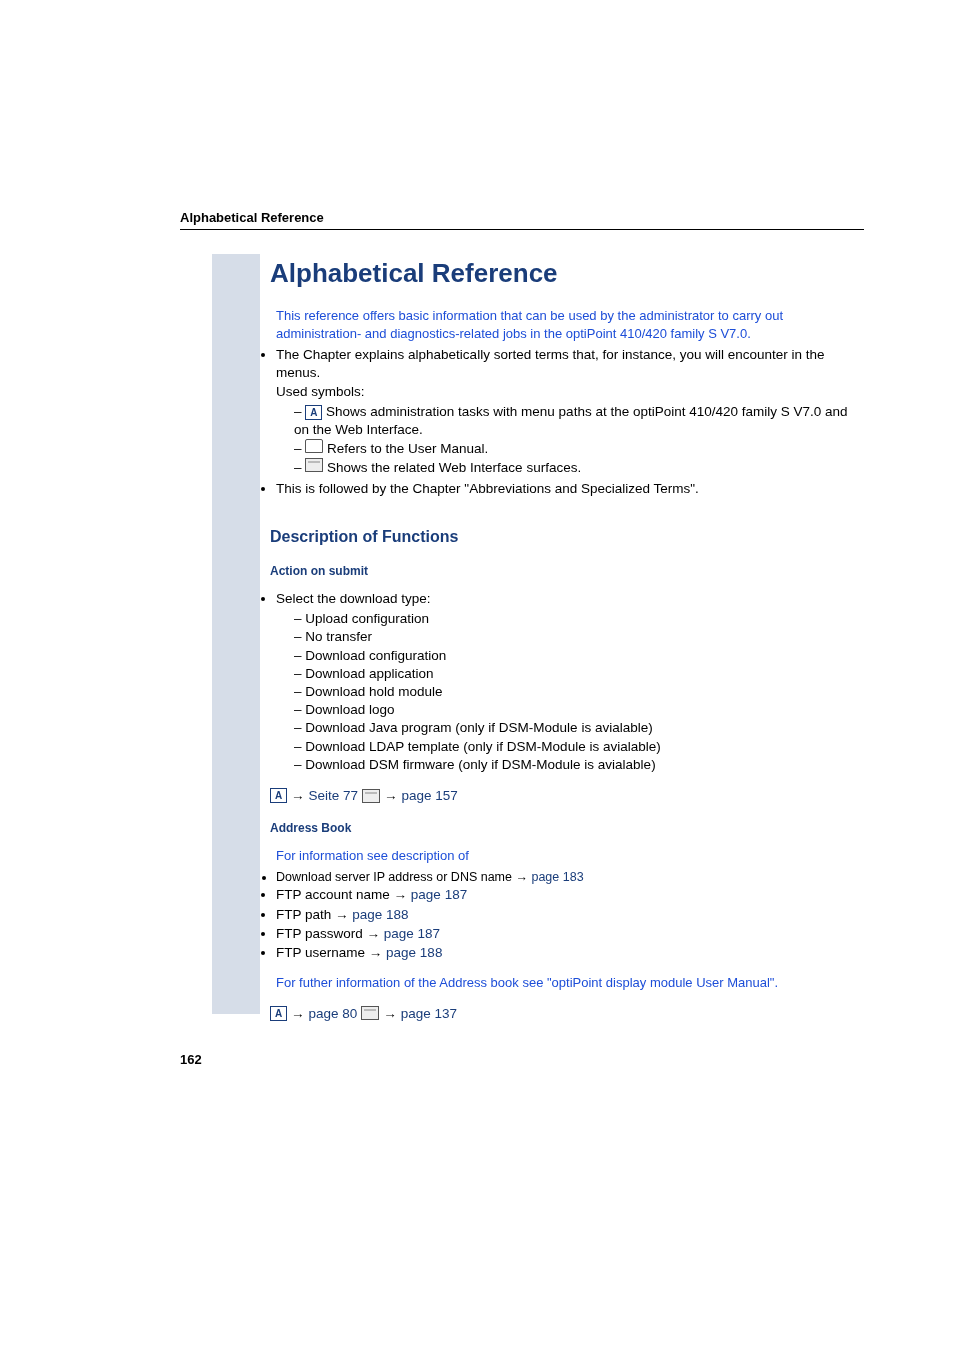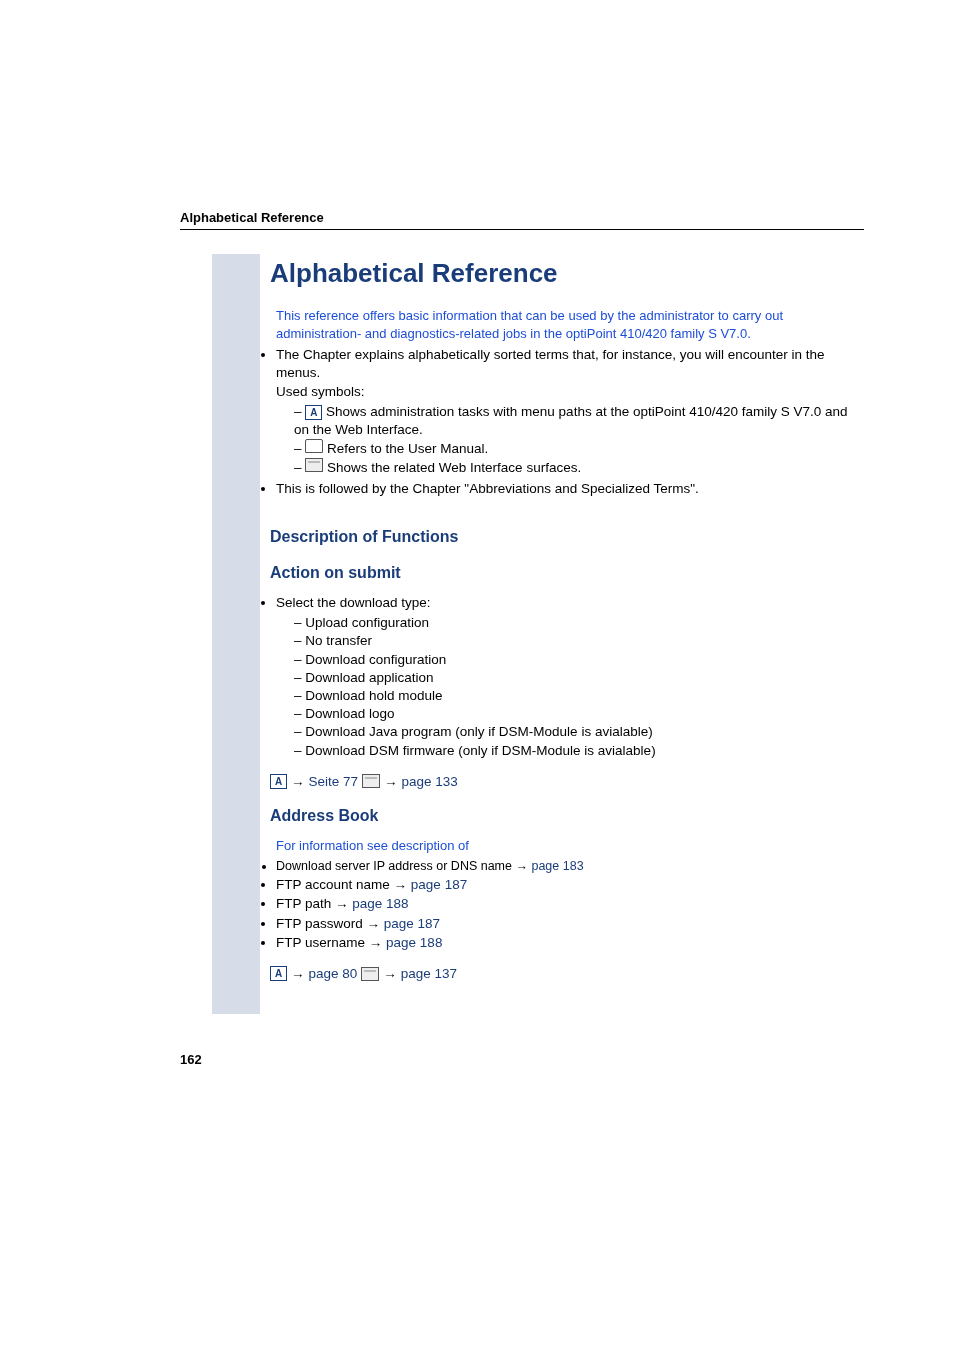"Action on submit" h3 { font-size: 16px -> 12px }
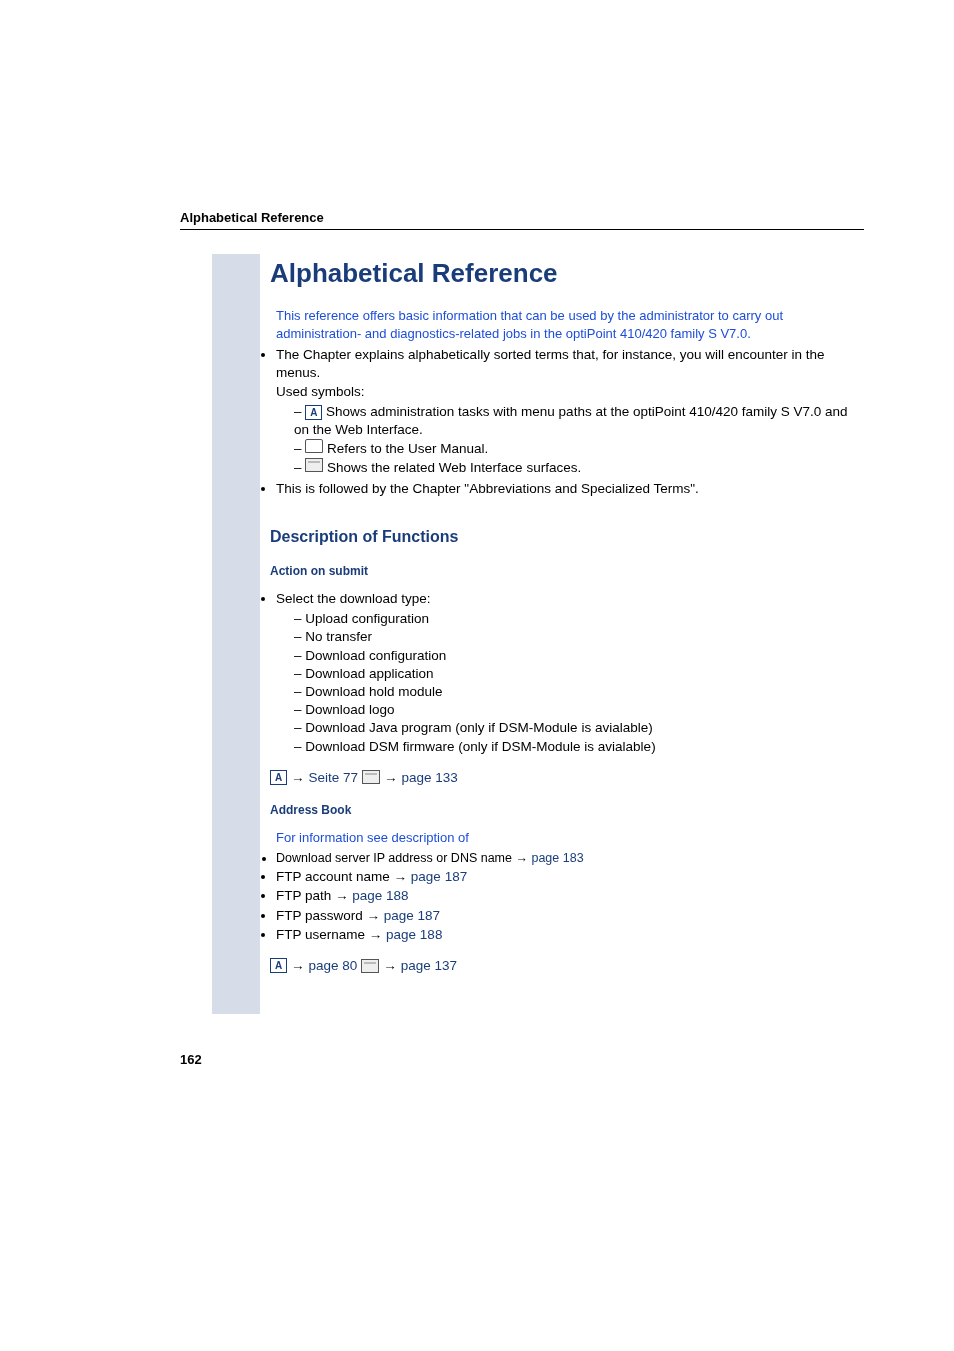"Download LDAP template (only if" li { html: none -> <li>Download LDAP template (only if DSM-Module is avialable)</li> }
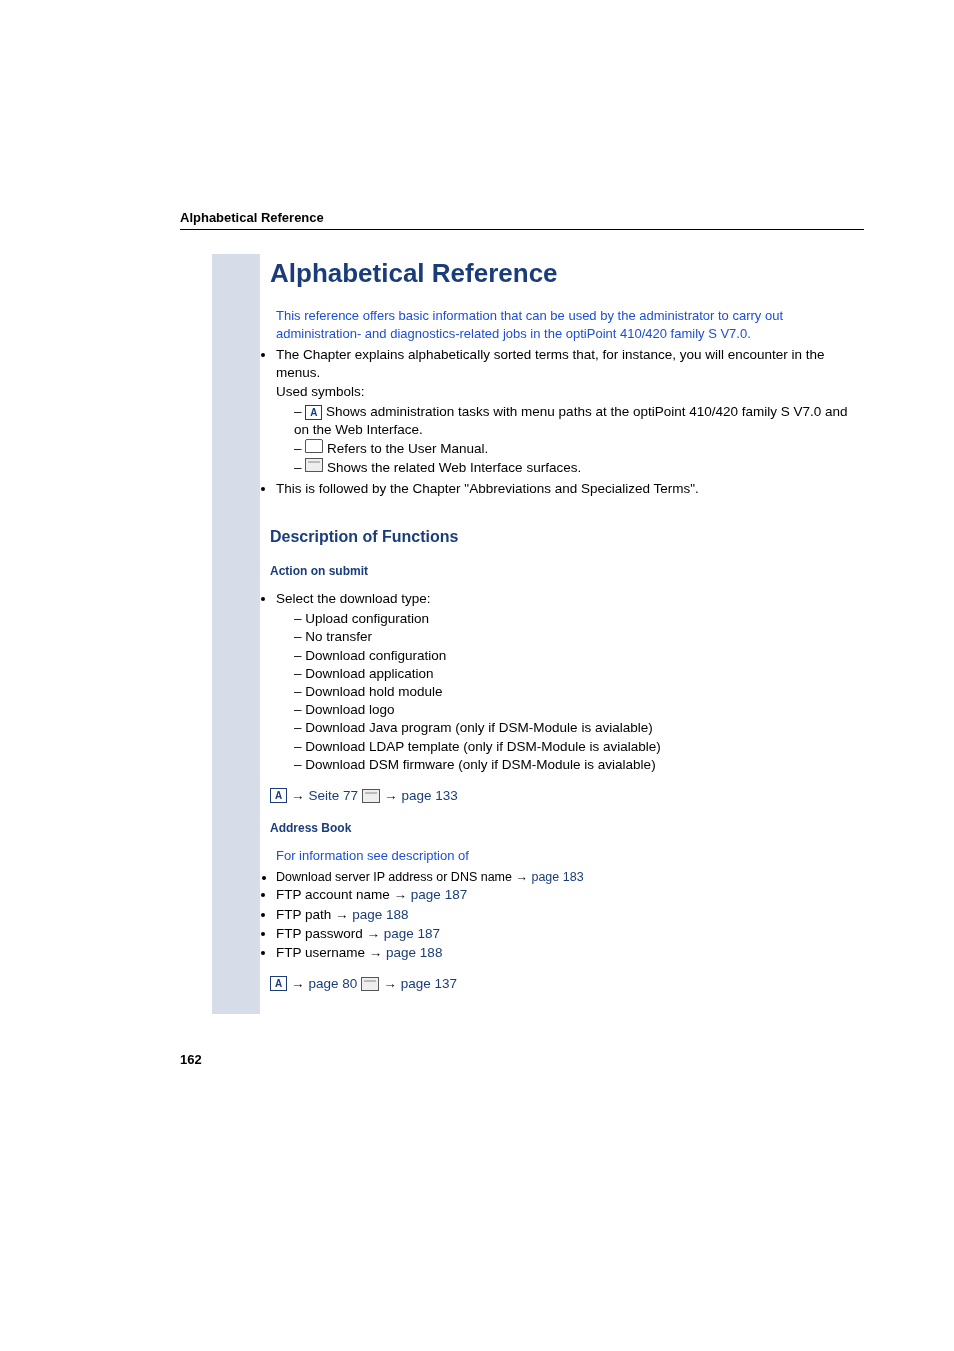"page 133" span.link { text: 133 -> 157 }
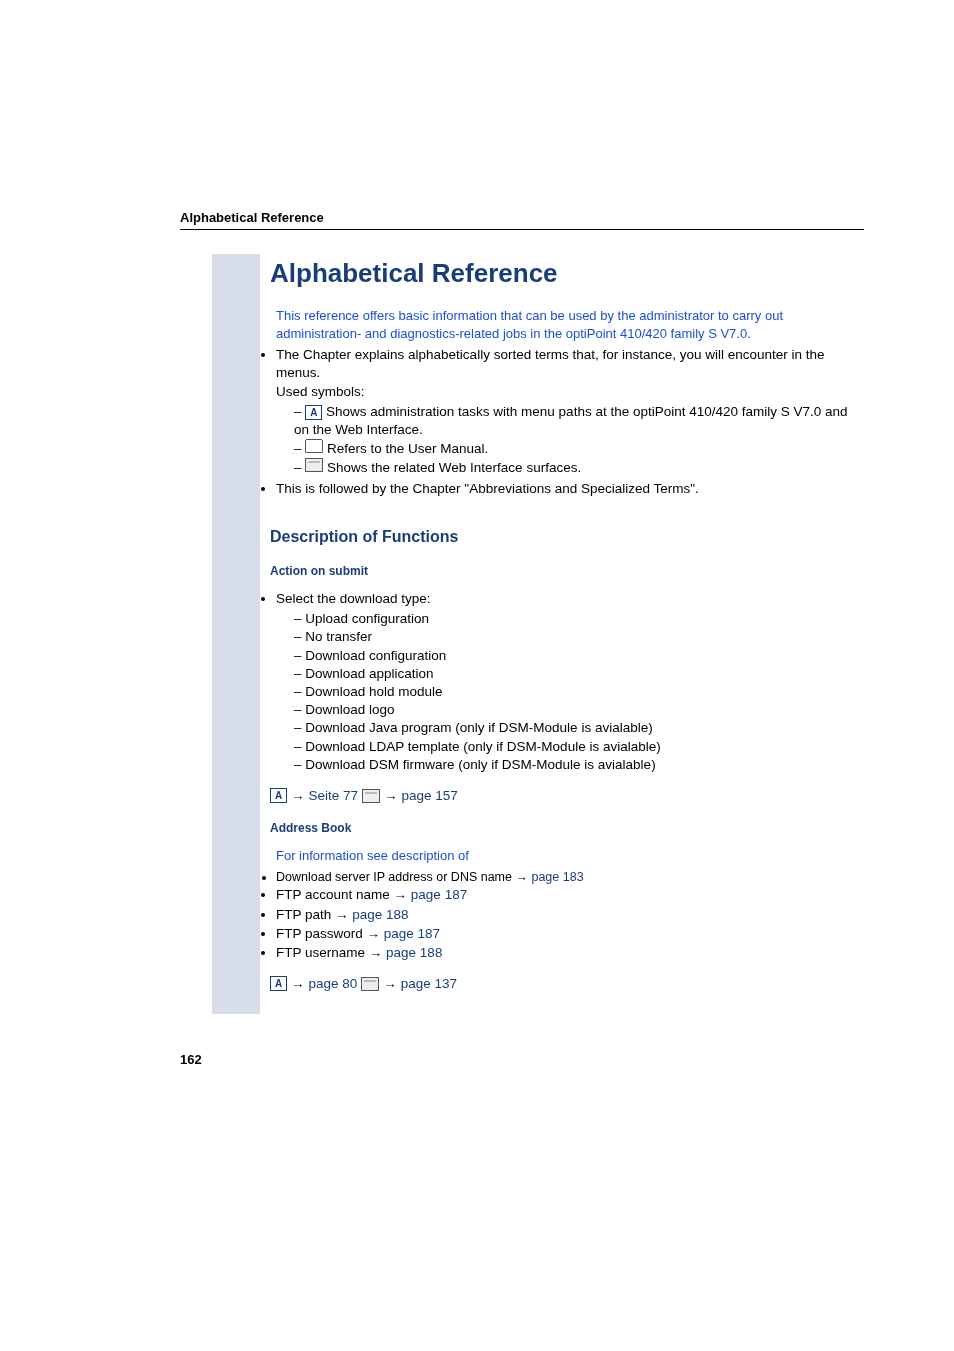"For futher information of the" p { html: none -> <p>For futher information of the Address book see "optiPoint display module User Manual".</p> }
